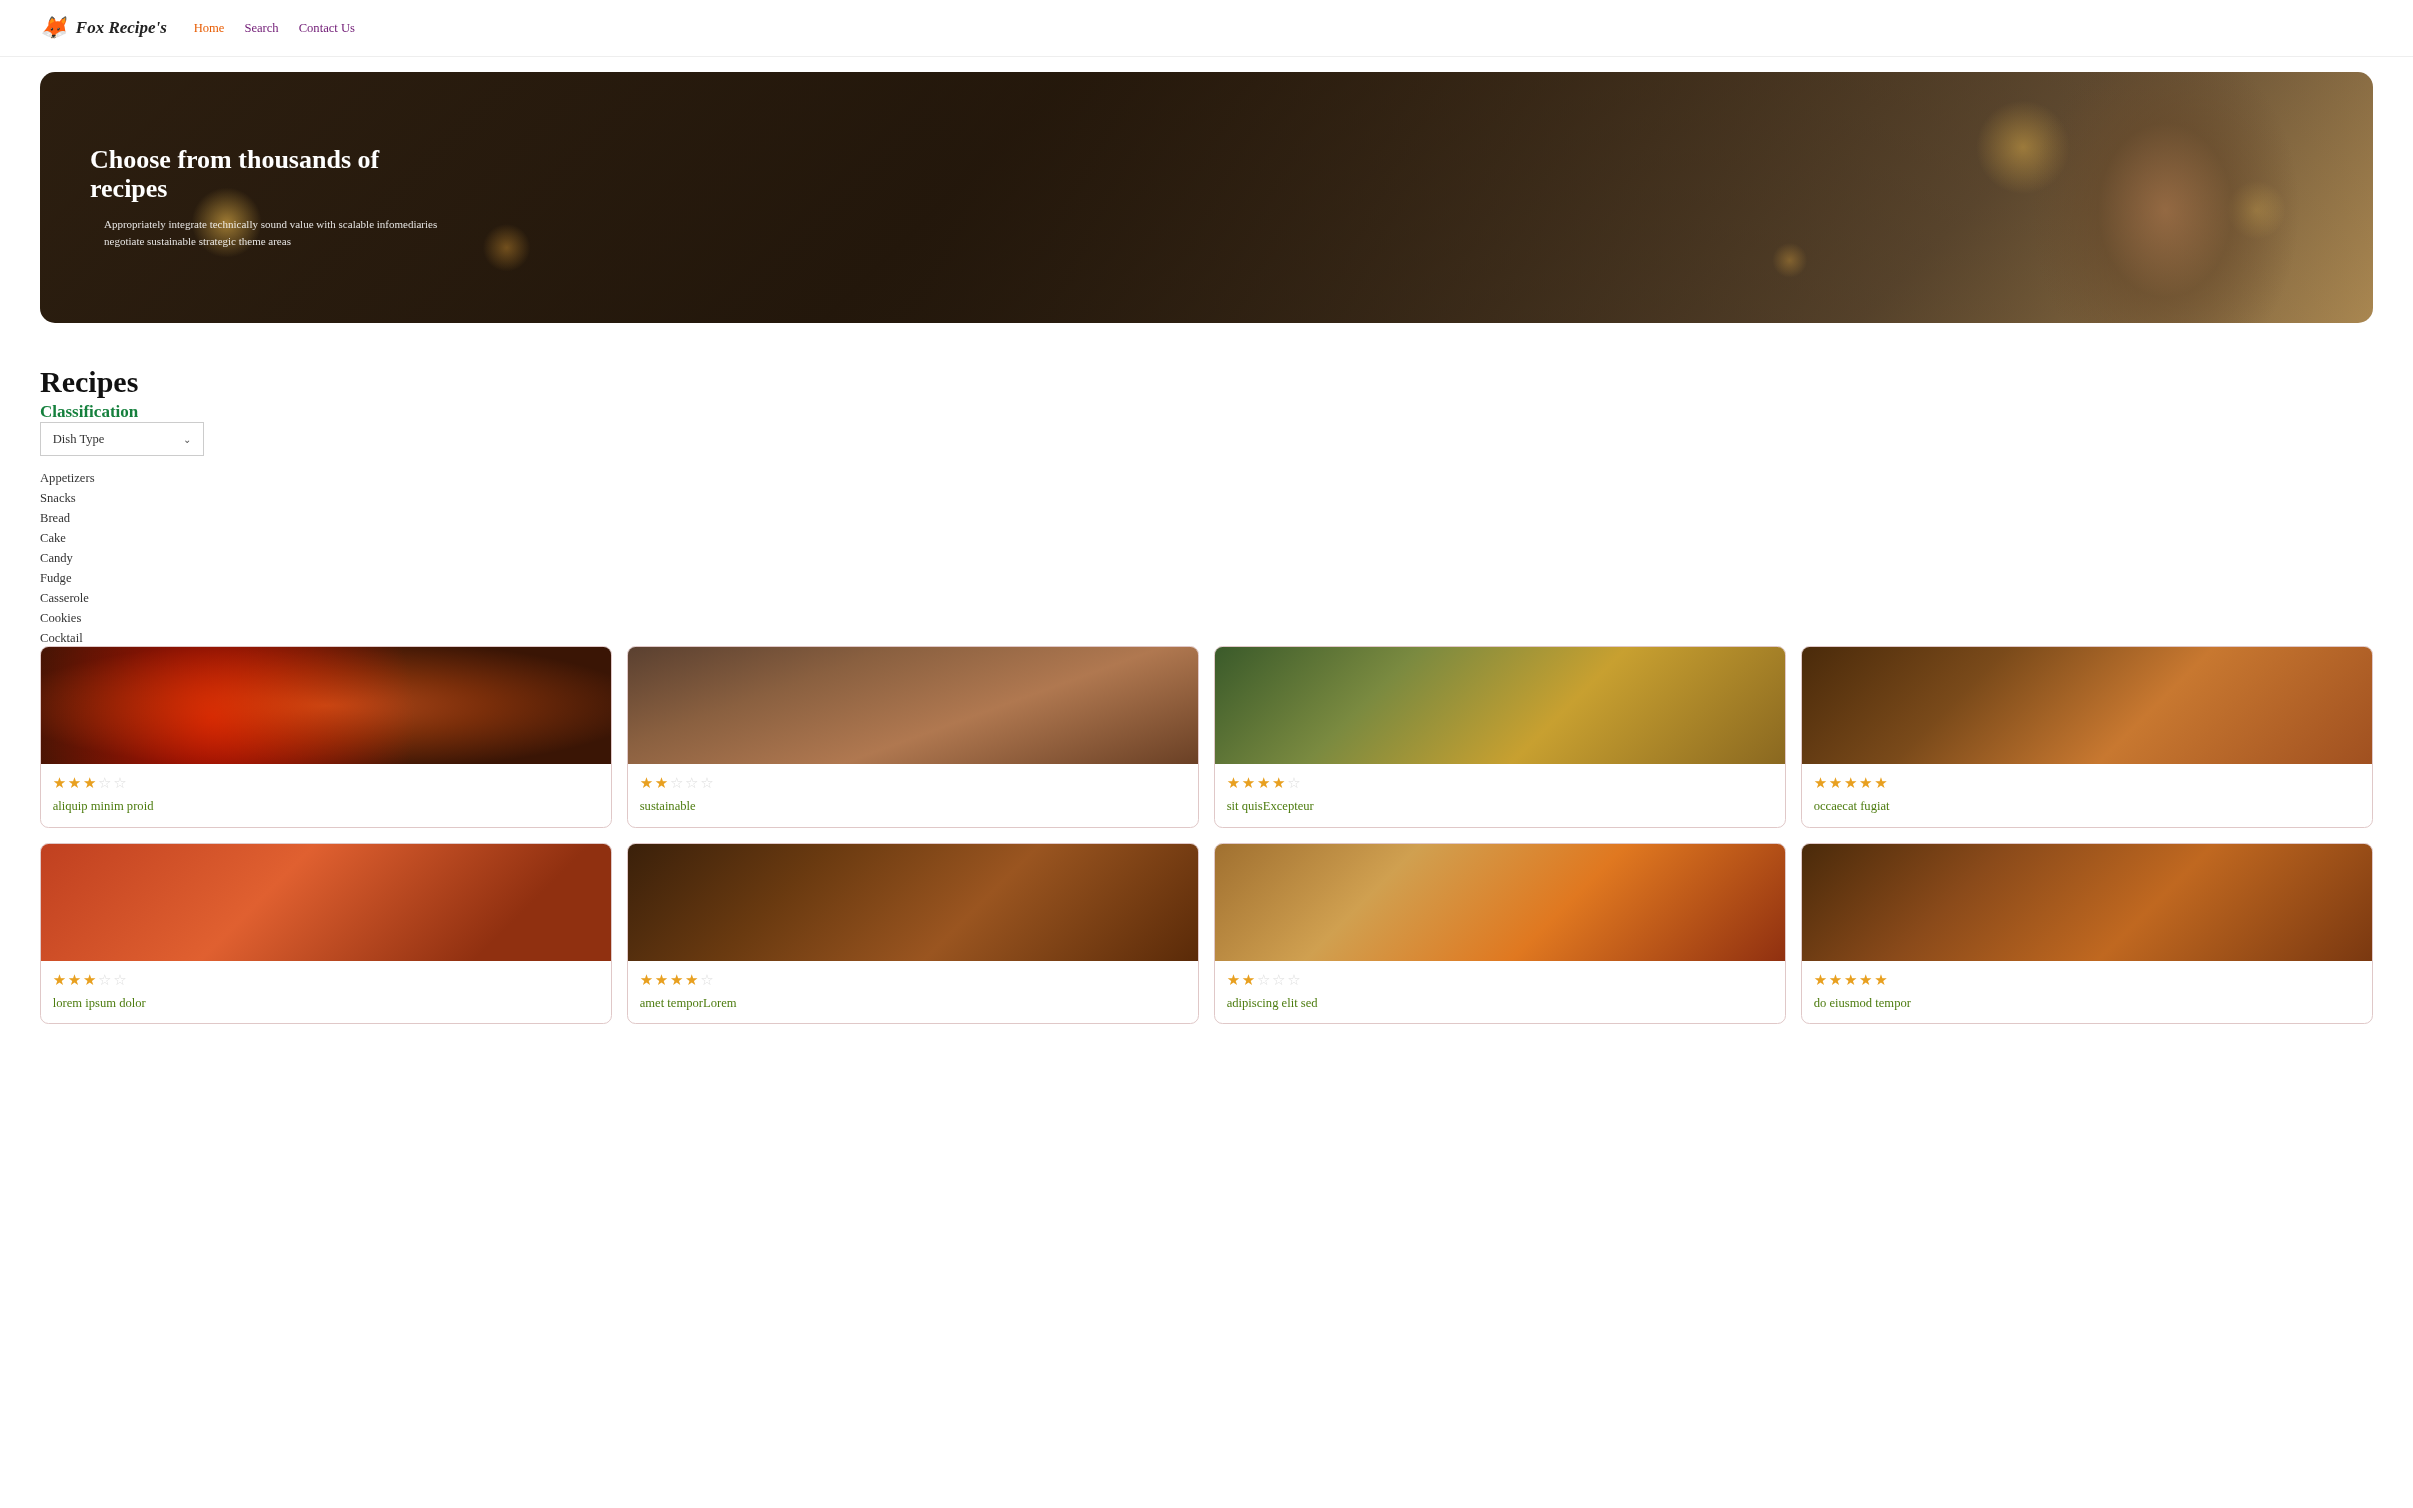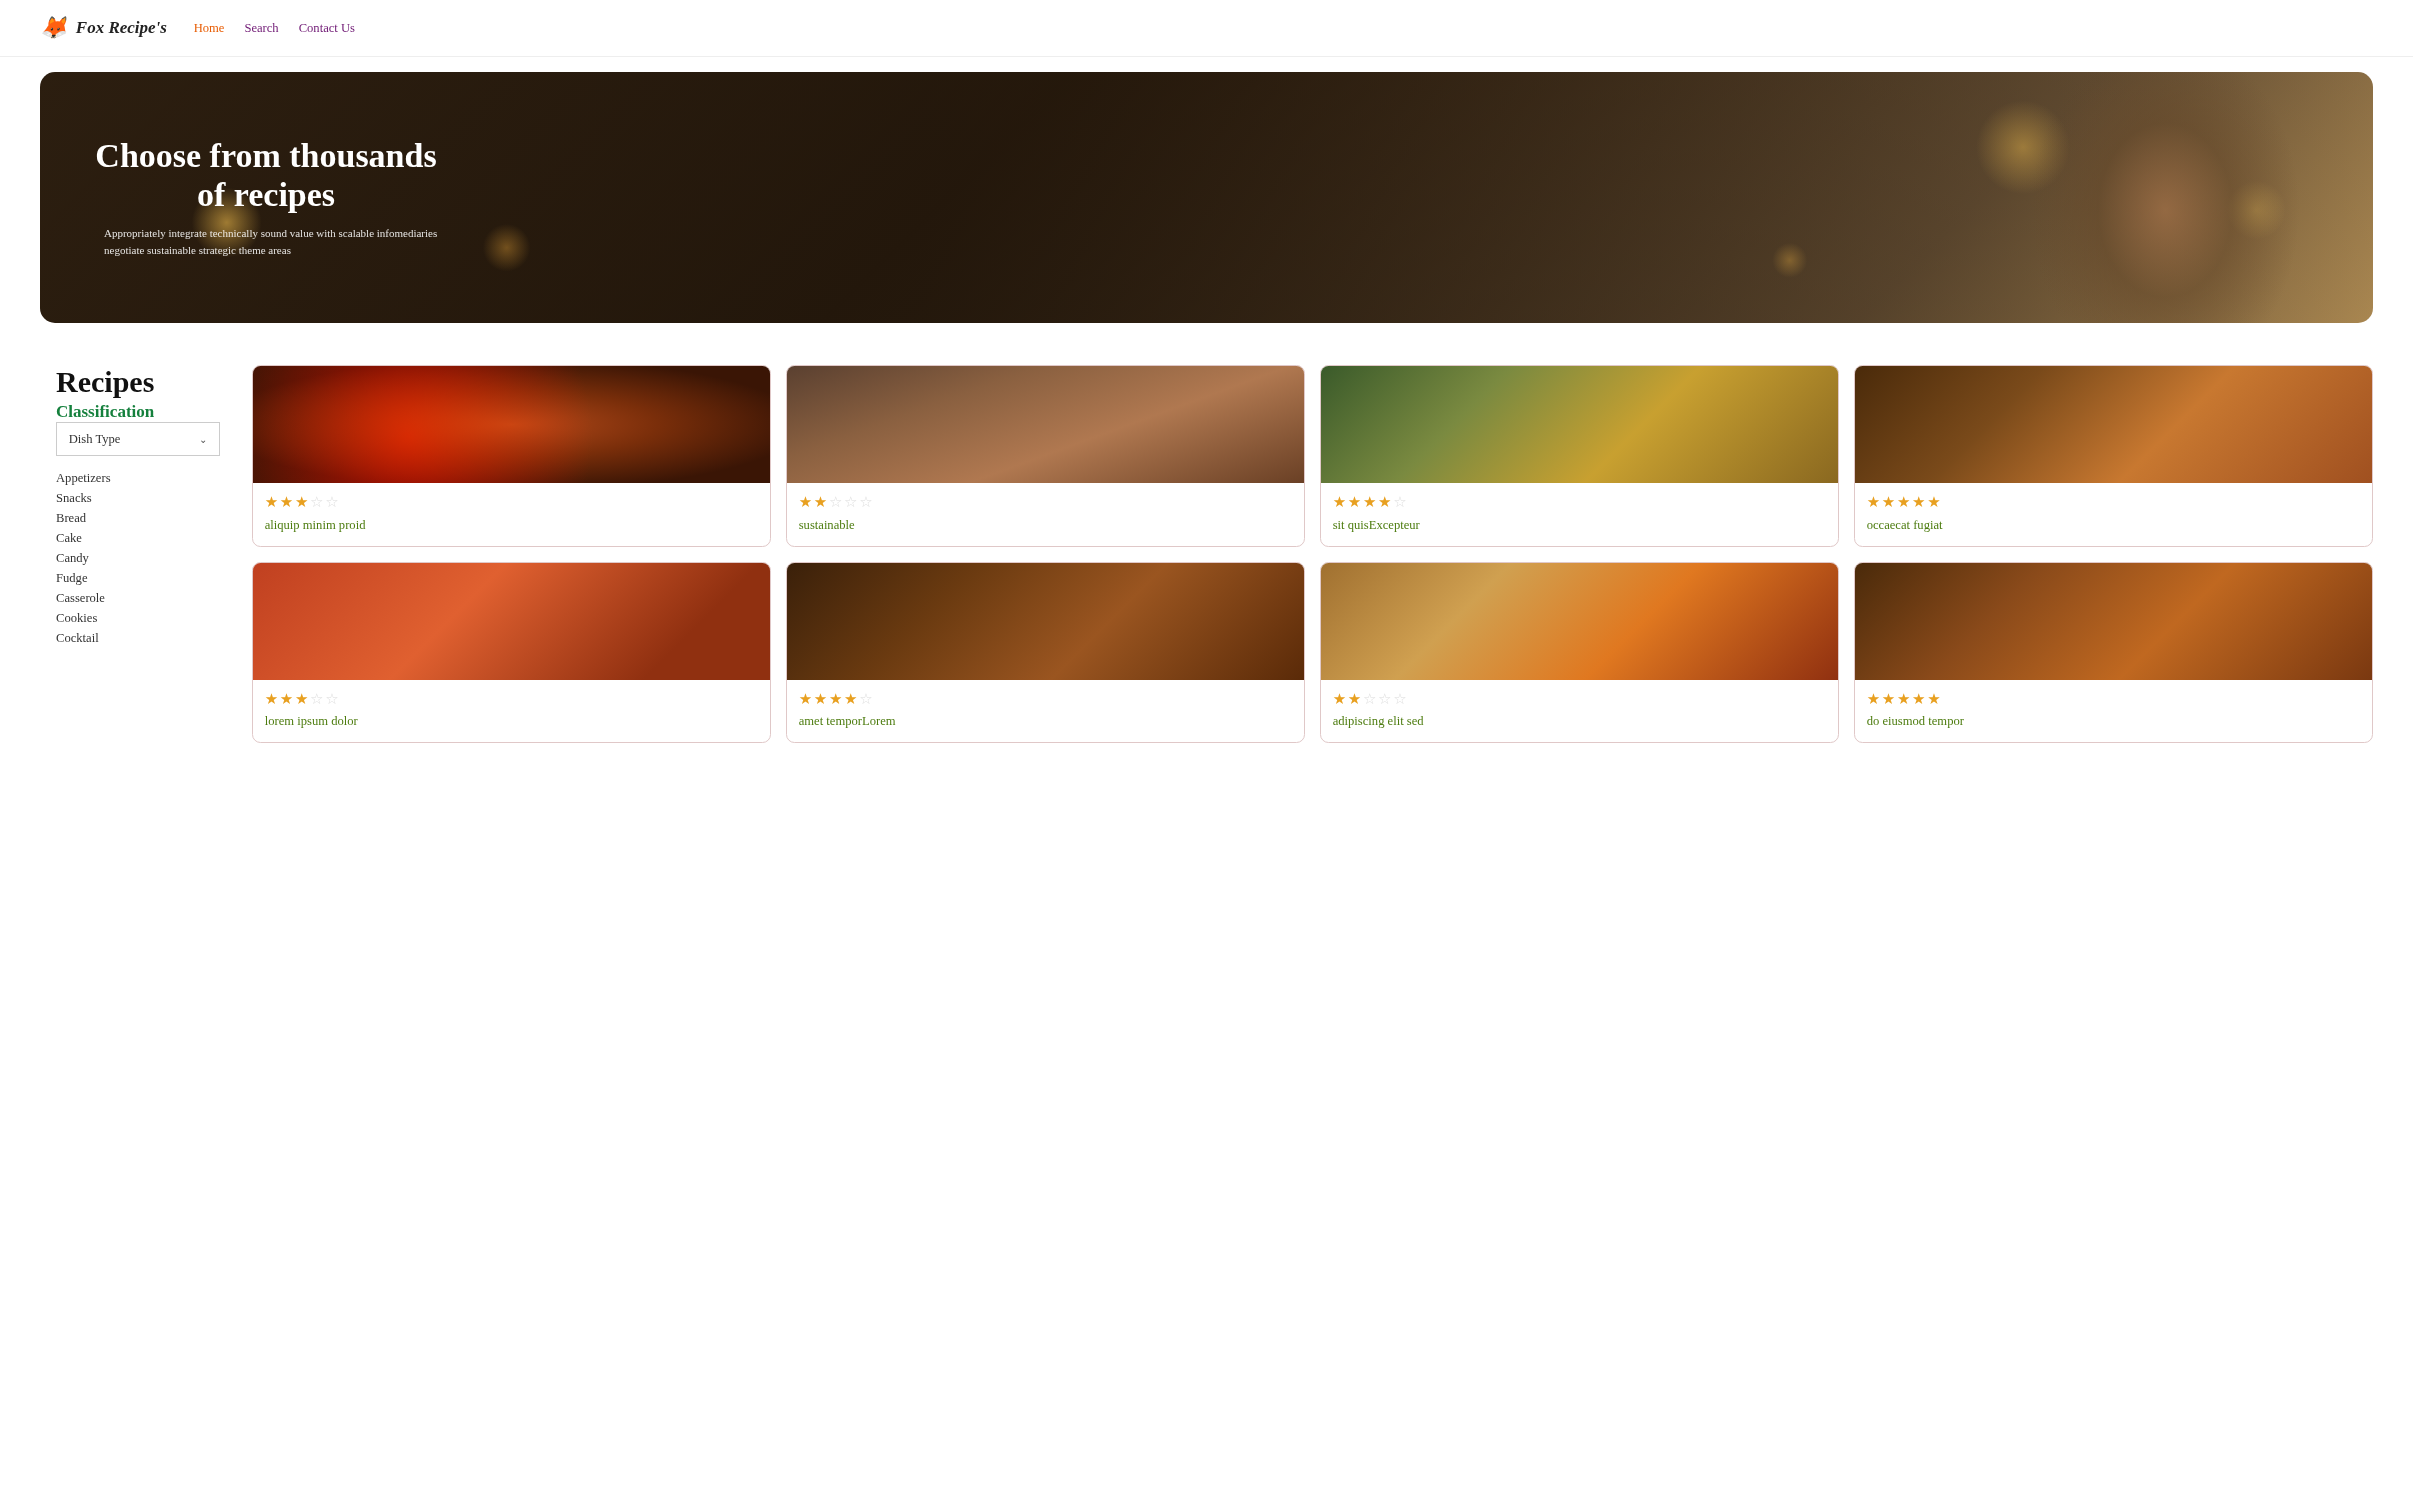"Choose from thousands of recipes" .hero-title { font-size: 34px -> 26px; text-align: center -> none }
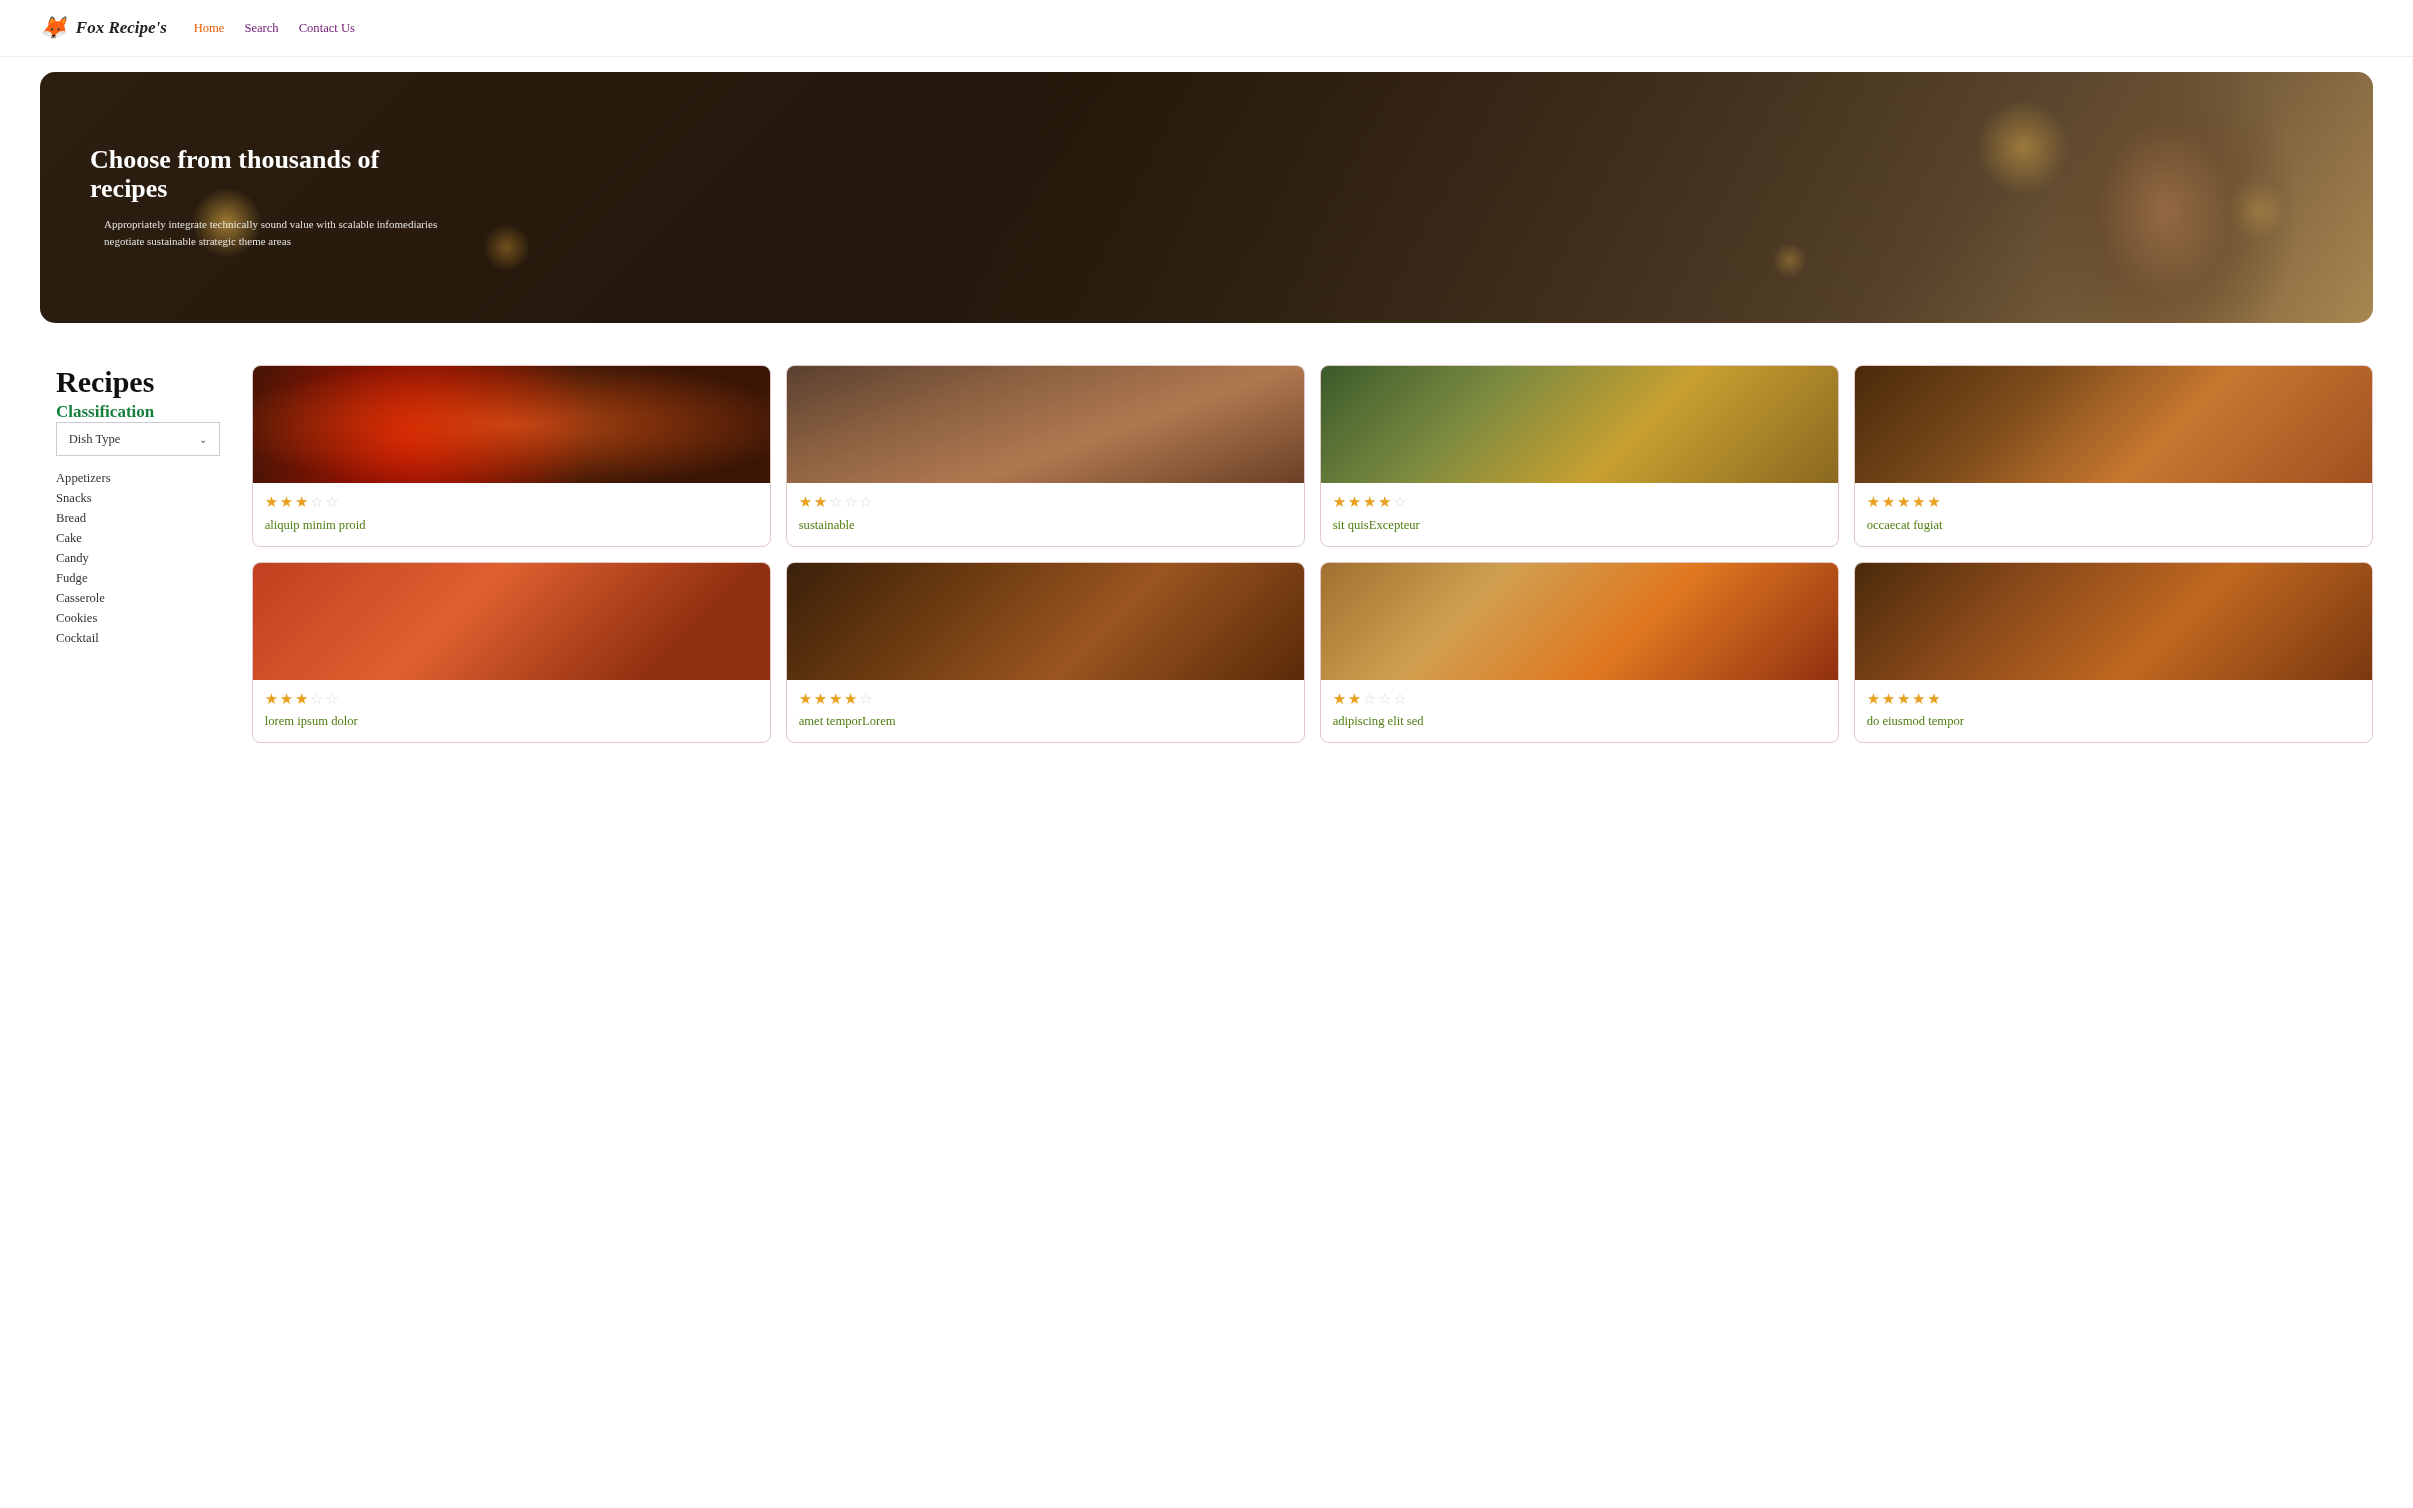"Recipes" .main { flex-direction: none -> column; gap: 12px -> 0; padding: 27px 40px 27px 56px -> 27px 40px 27px 40px }
